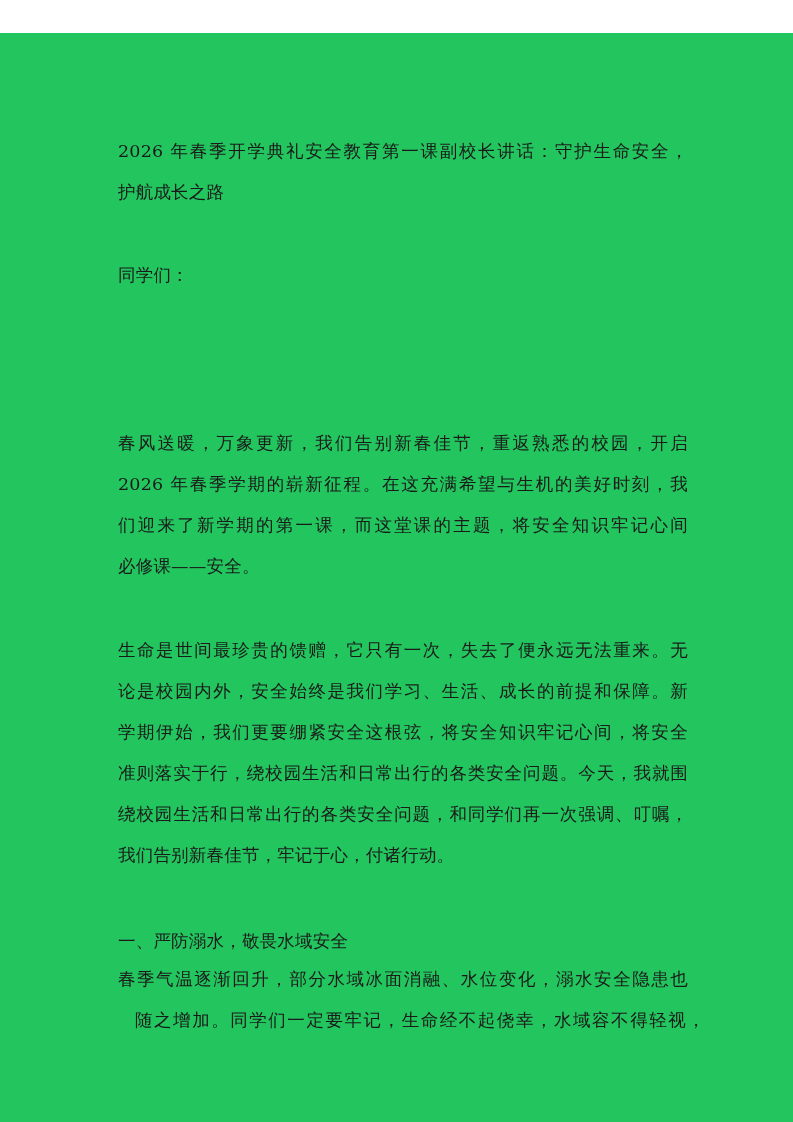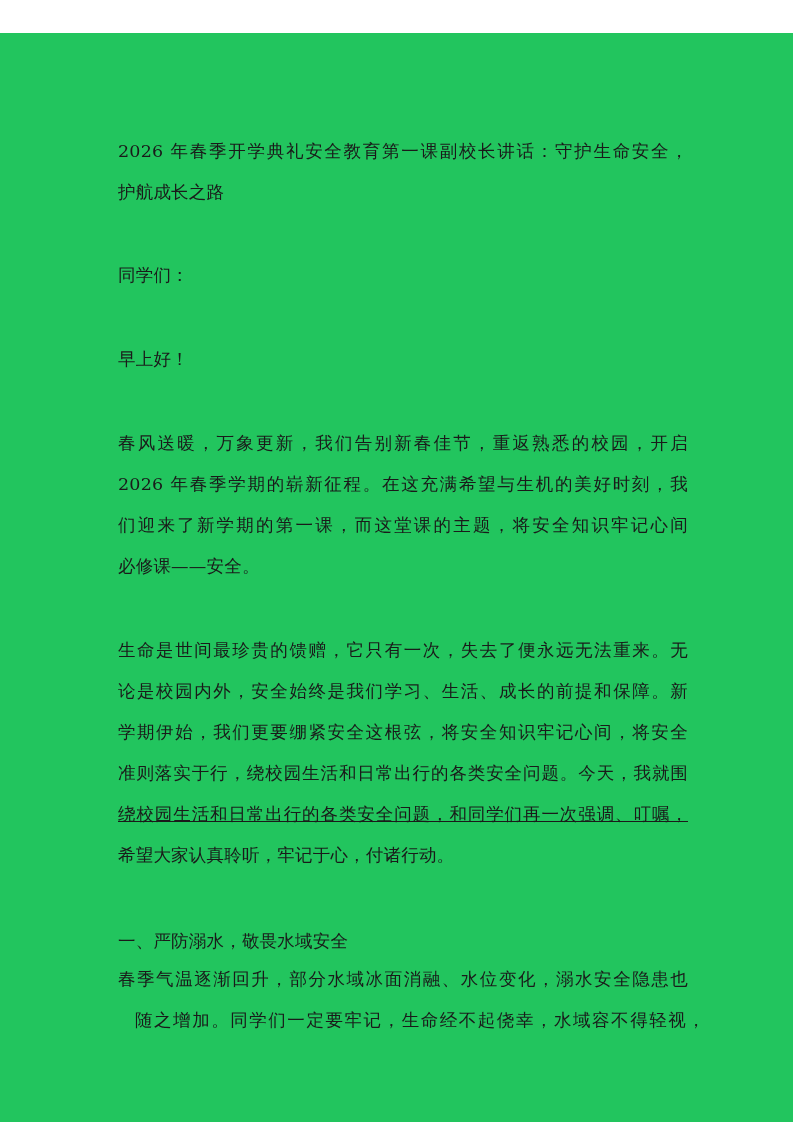"早上好！" div.line { html: <div>早上好！</div> -> none }
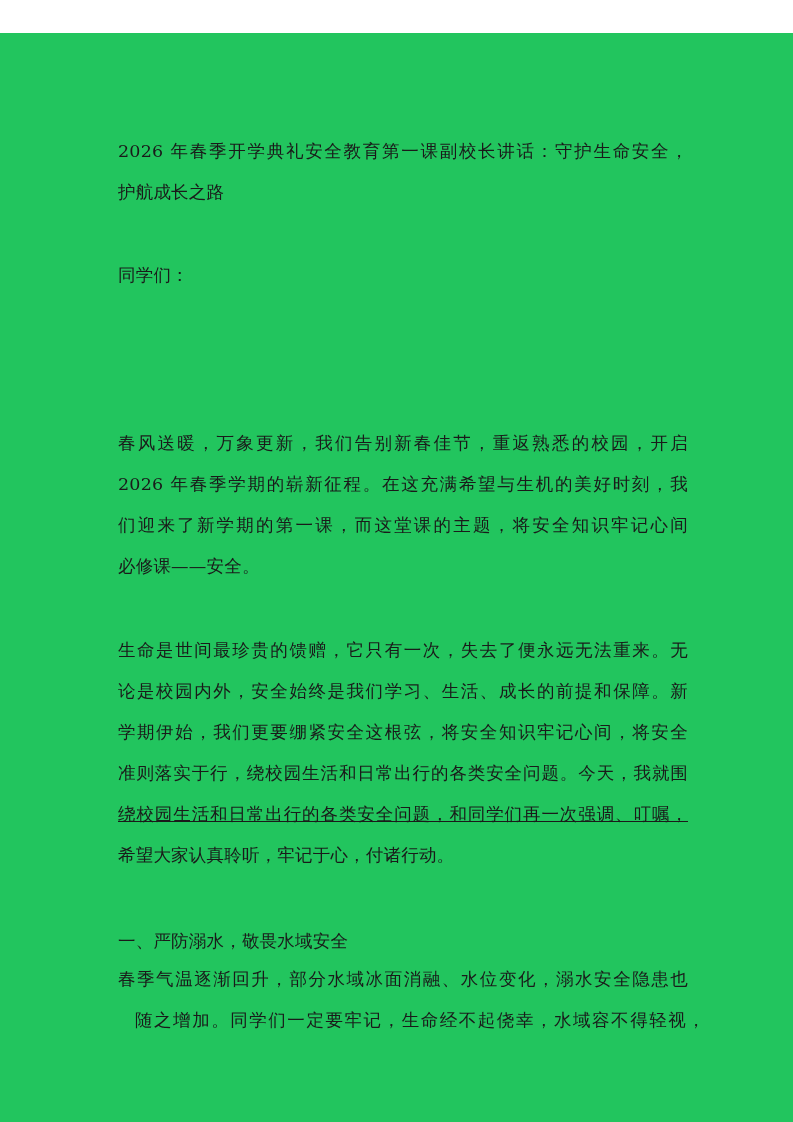"绕校园生活和日常出行的各类安全问题，和同学们再一次强调、叮嘱，" div.line { text-decoration: underline -> none }
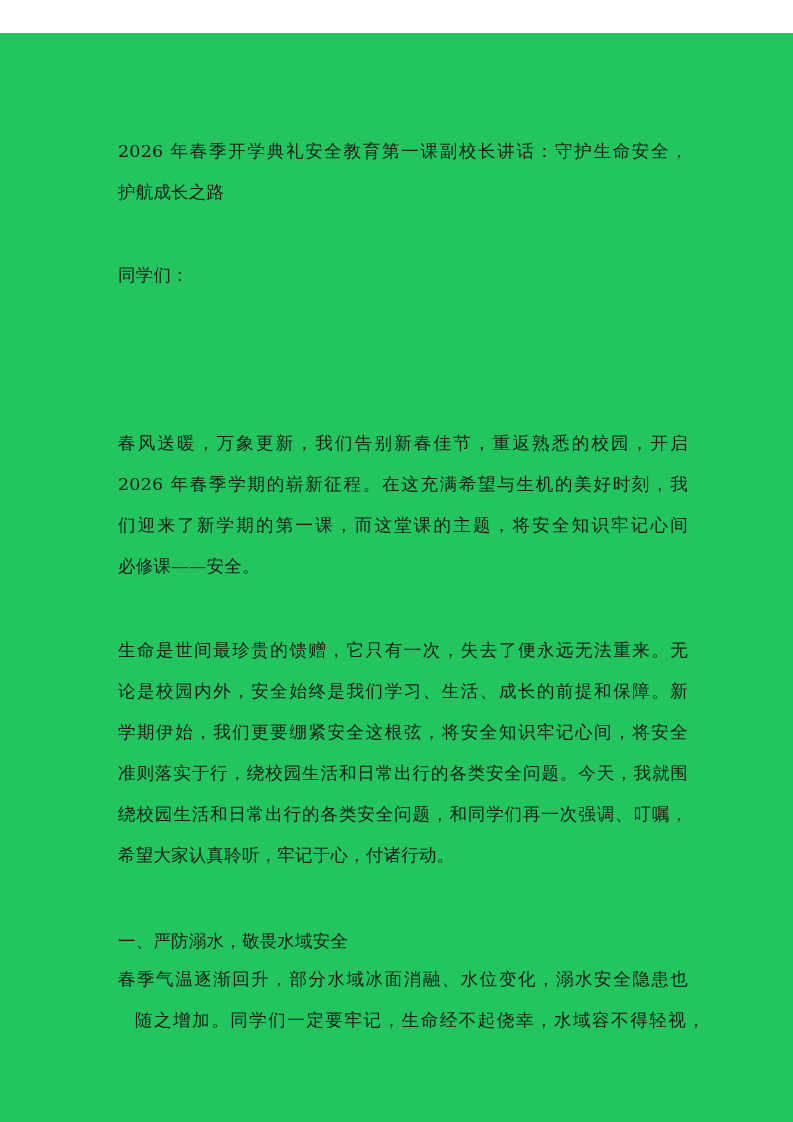"希望大家认真聆听，牢记于心，付诸行动。" div.line { text: 希望大家认真聆听 -> 我们告别新春佳节 }
